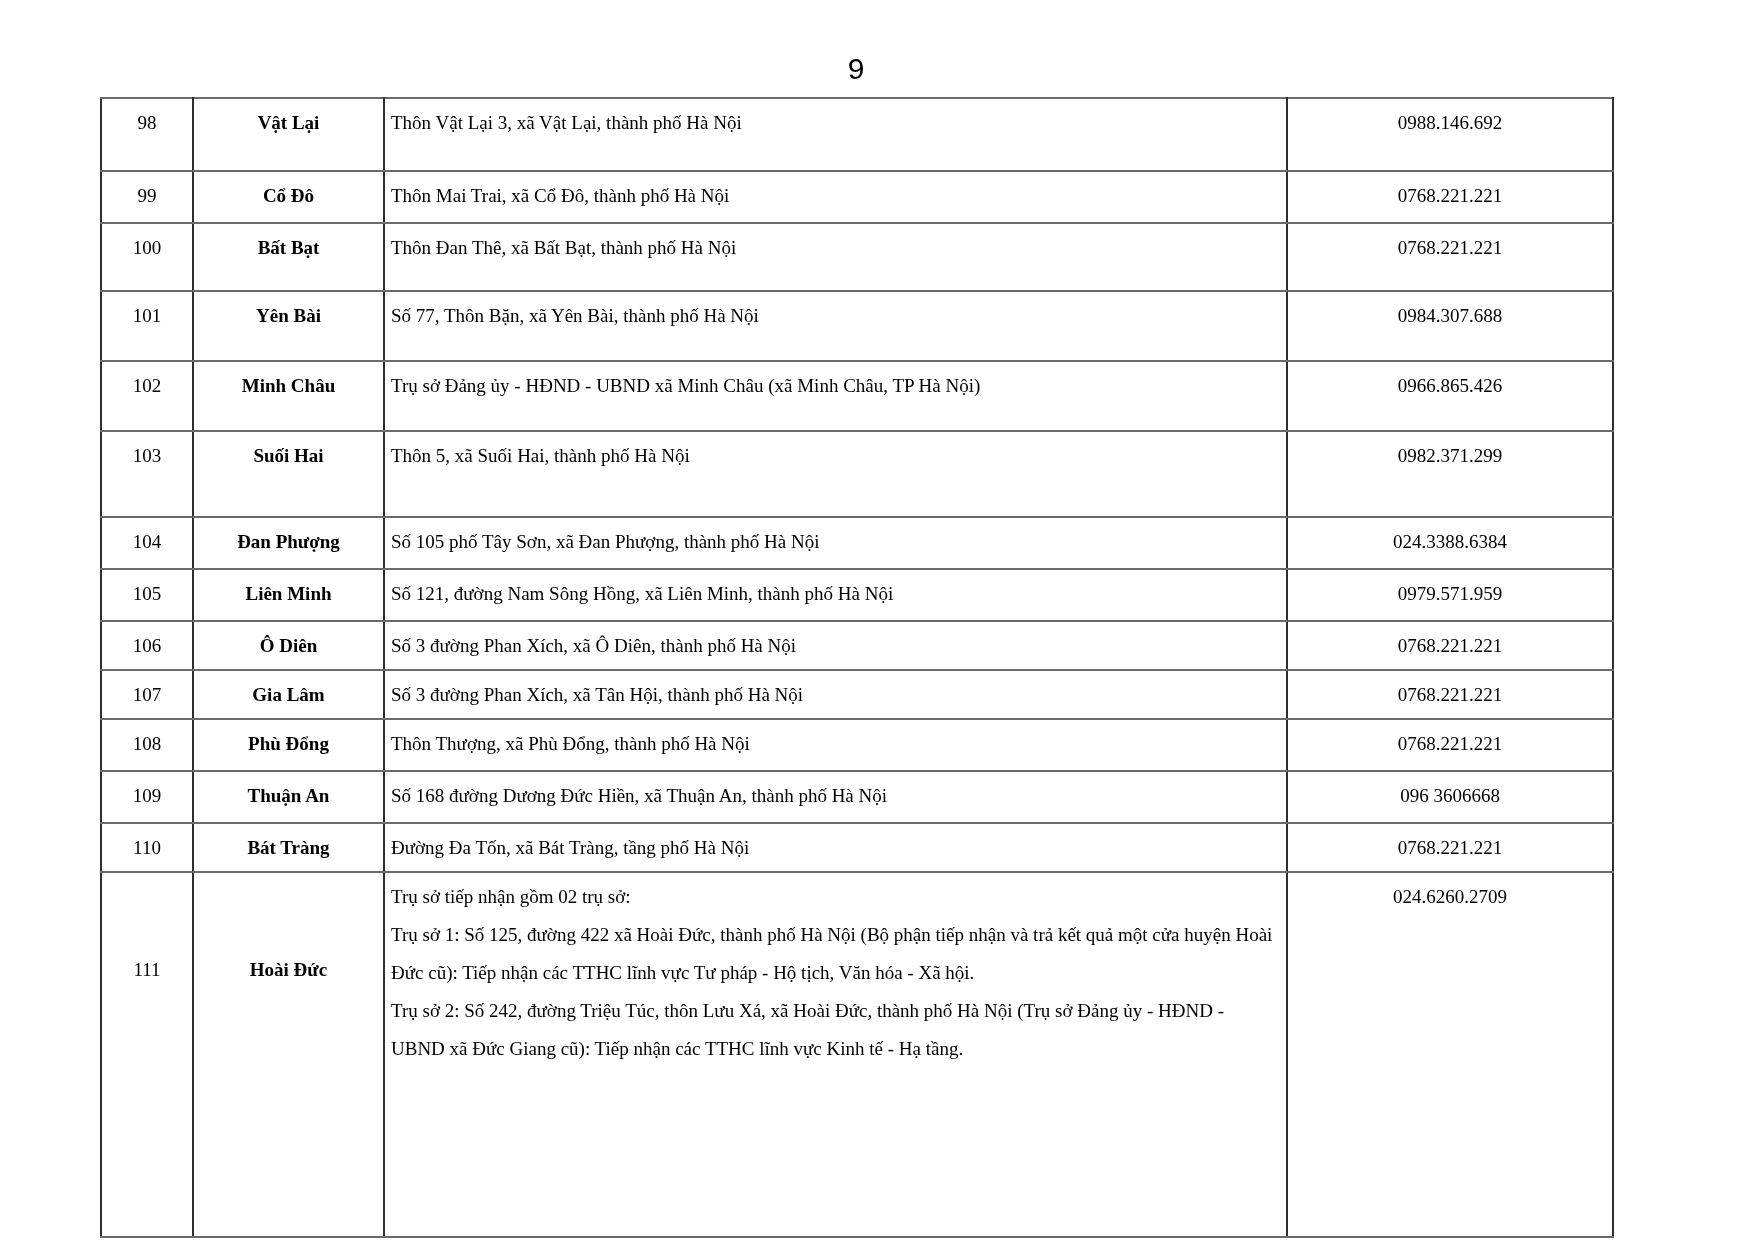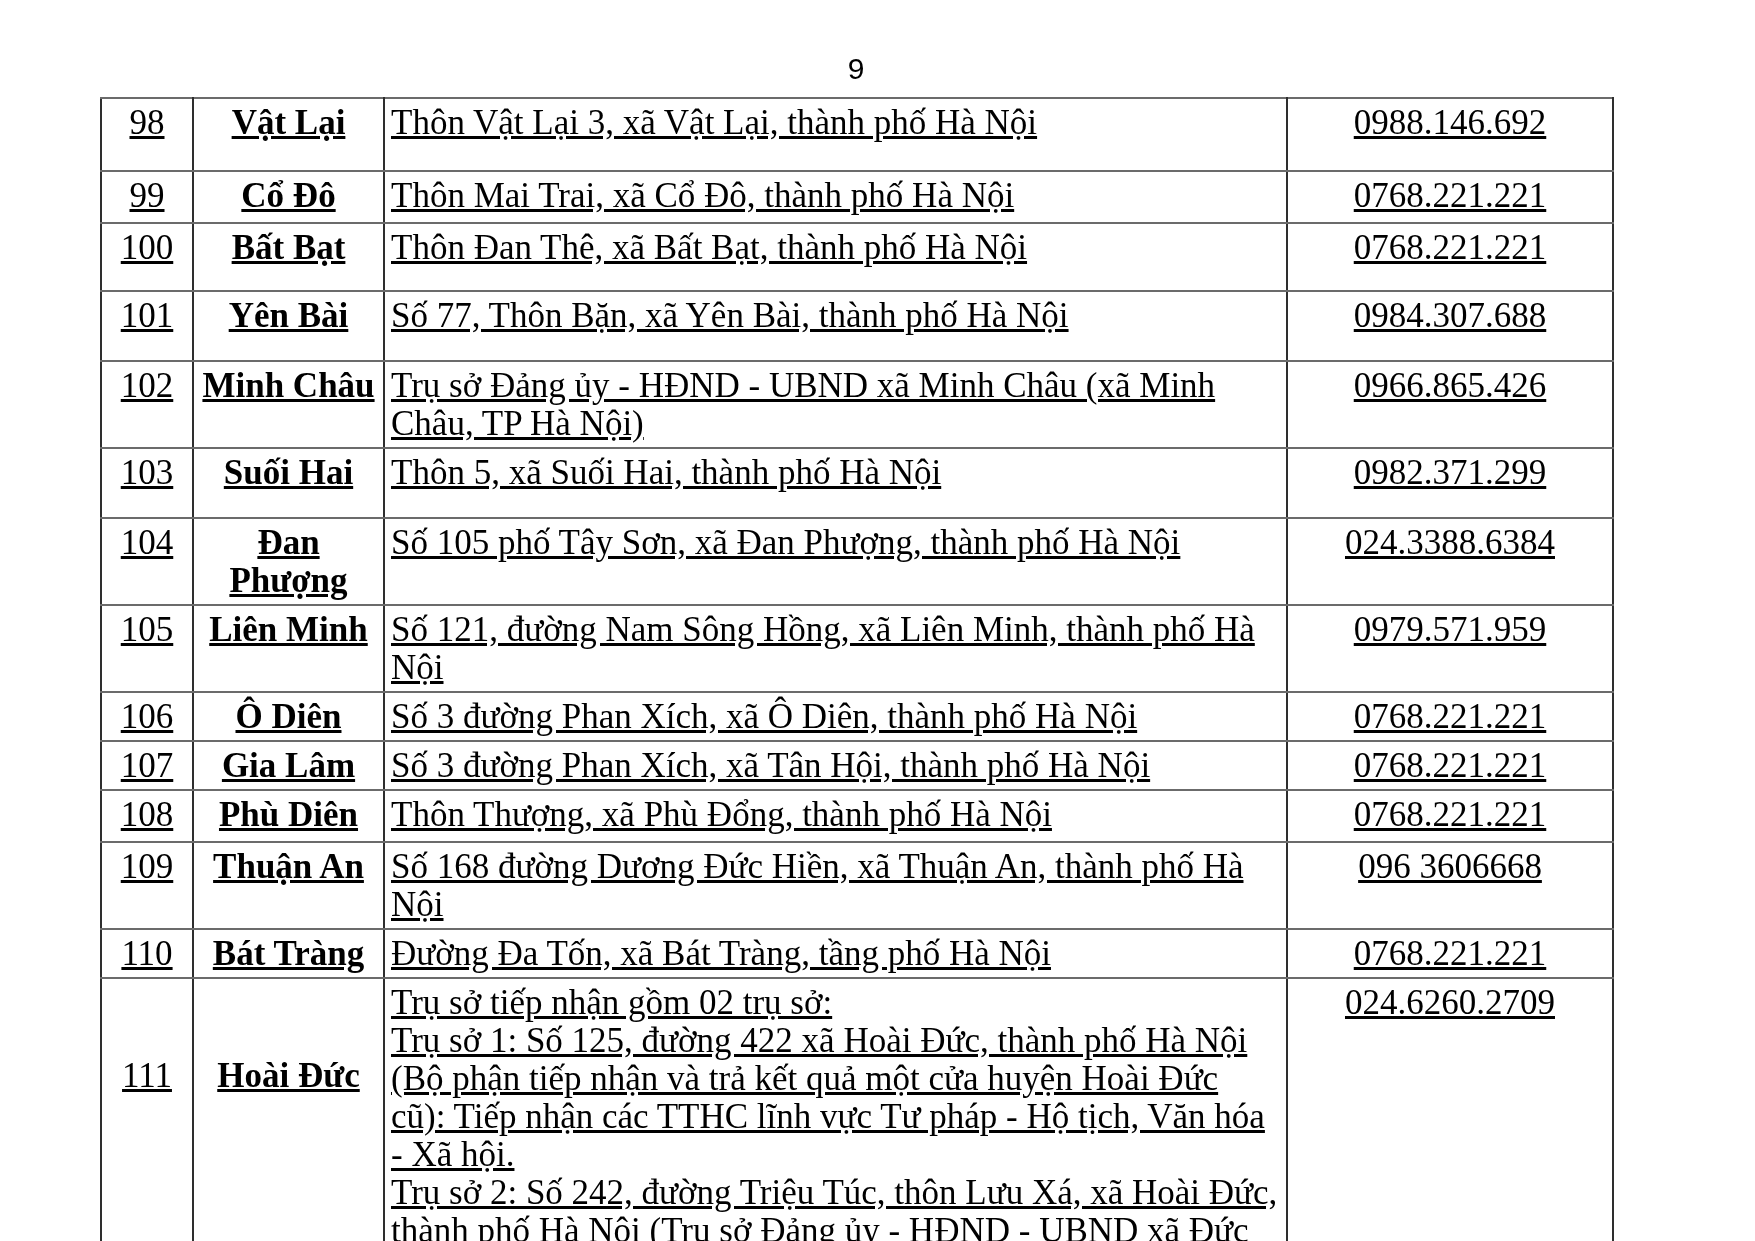"98" table.directory td { font-size: 35px -> 19px; text-decoration: underline -> none }
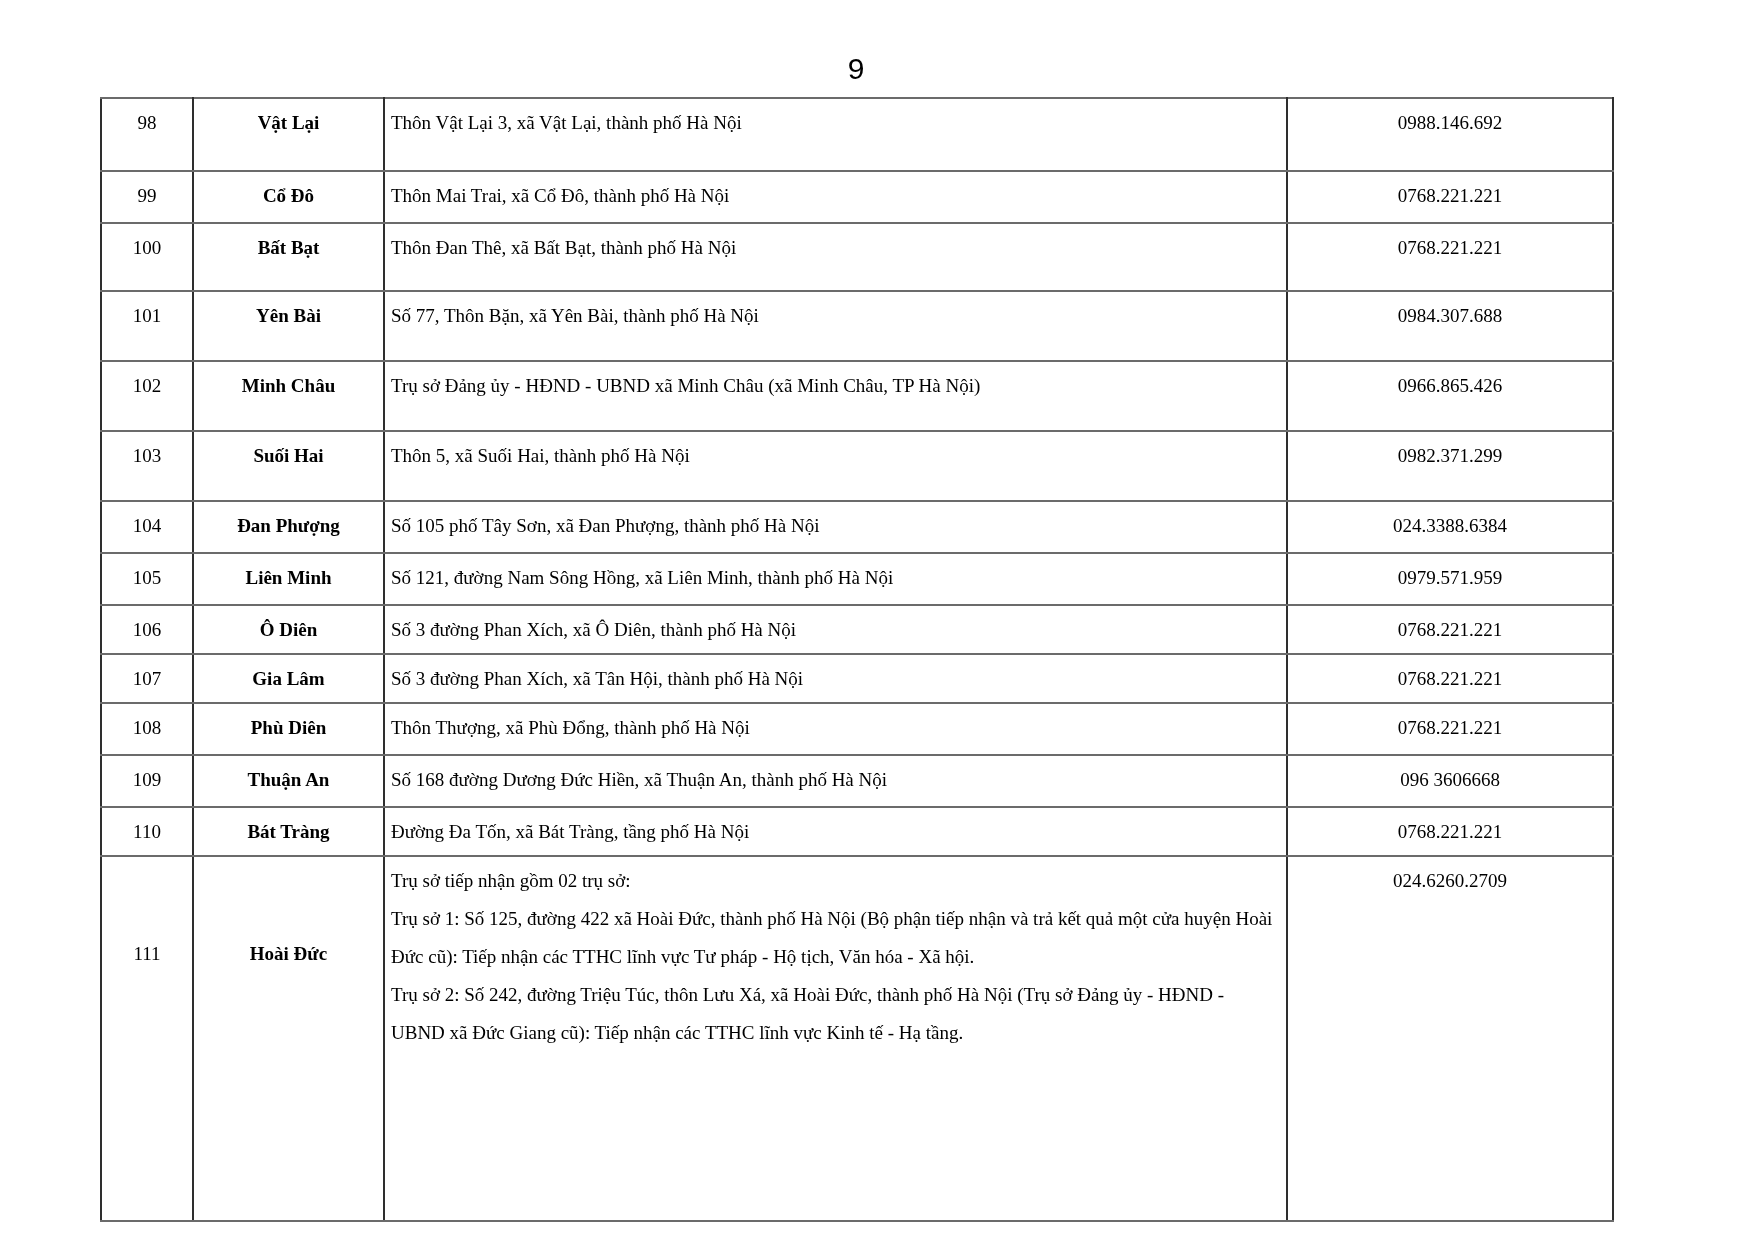"103" tr { height: 70px -> 86px }
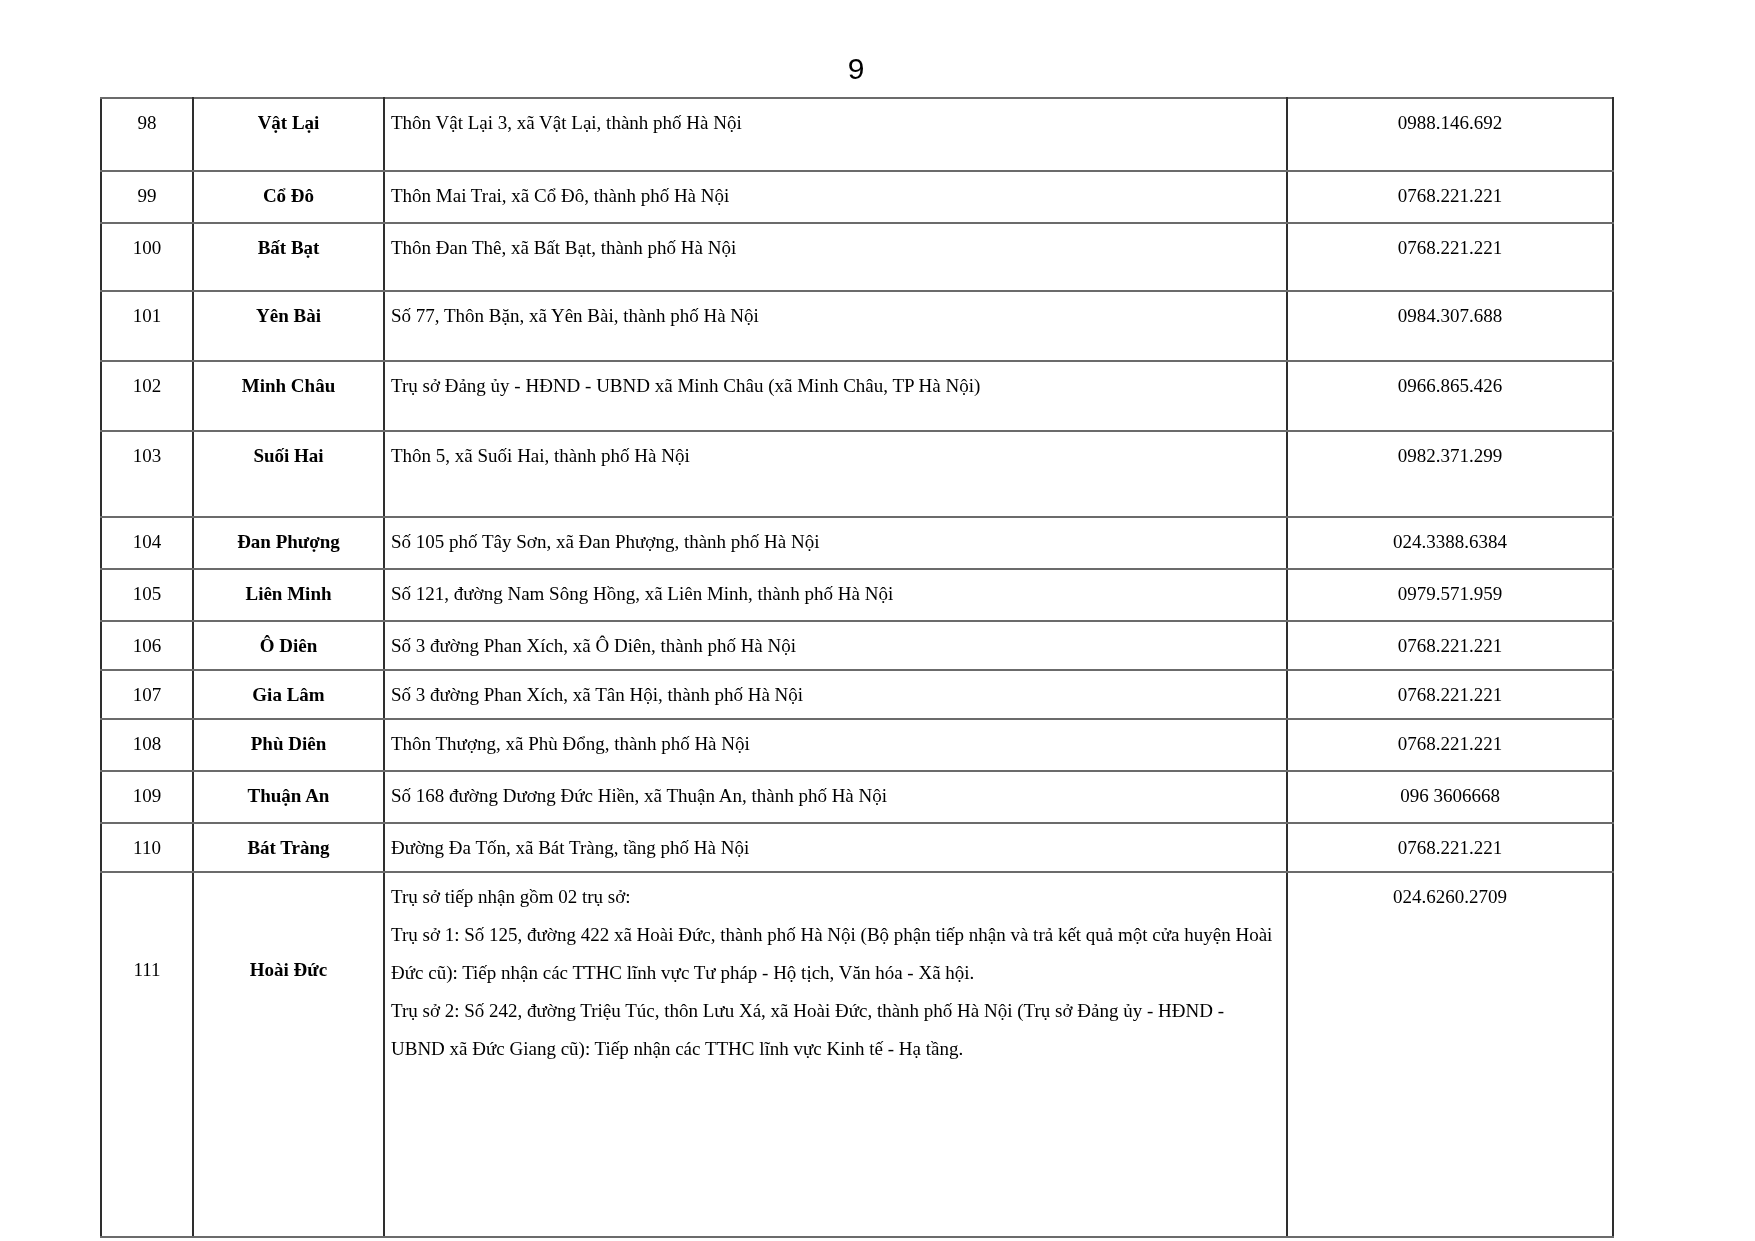"Phù Diên" td.c-name { text: Diên -> Đổng }
